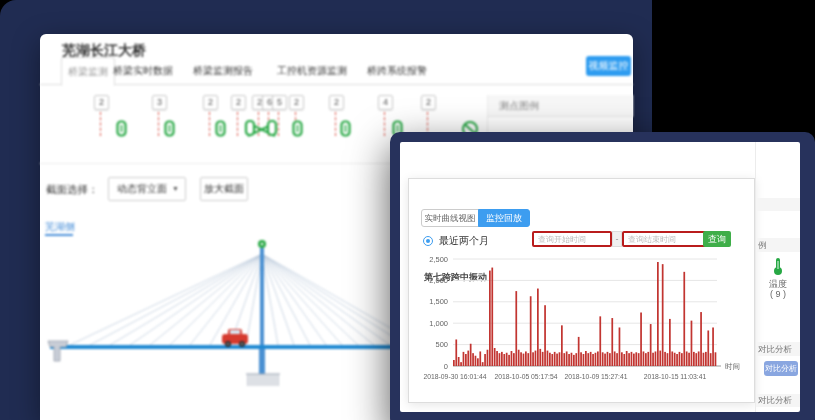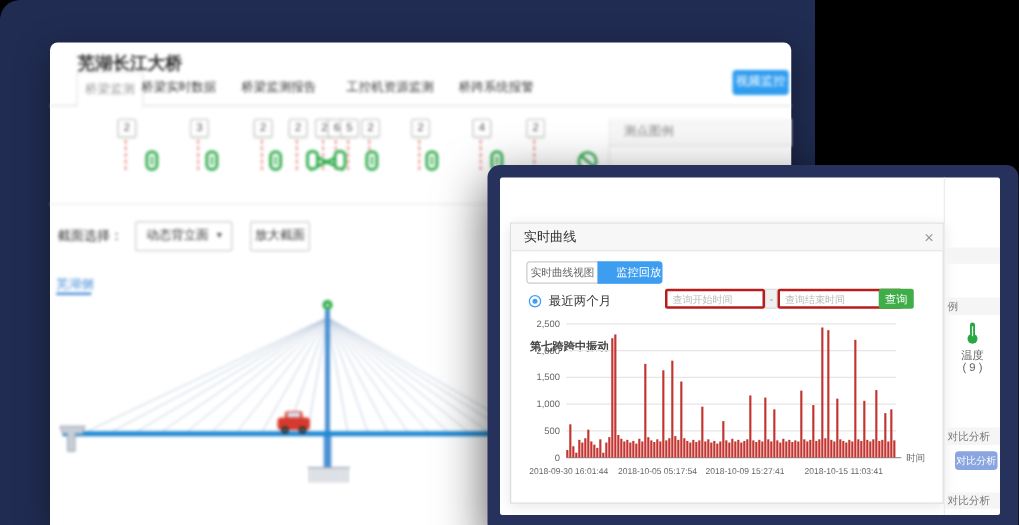"实时曲线" div.abs { html: <div> <div>实时曲线</div> <div>×</div> </div> -> none }
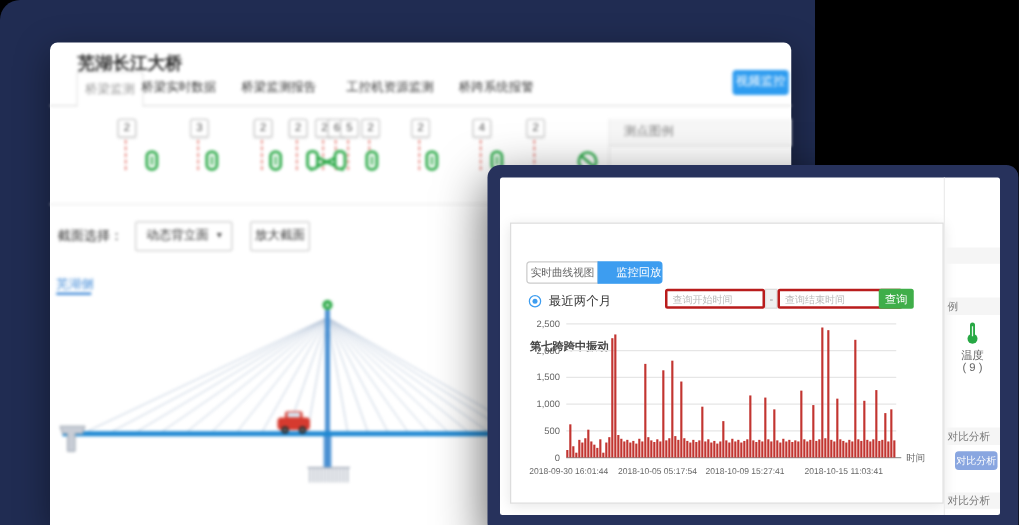"监控回放" .dtab-blue { text-align: right -> center }
